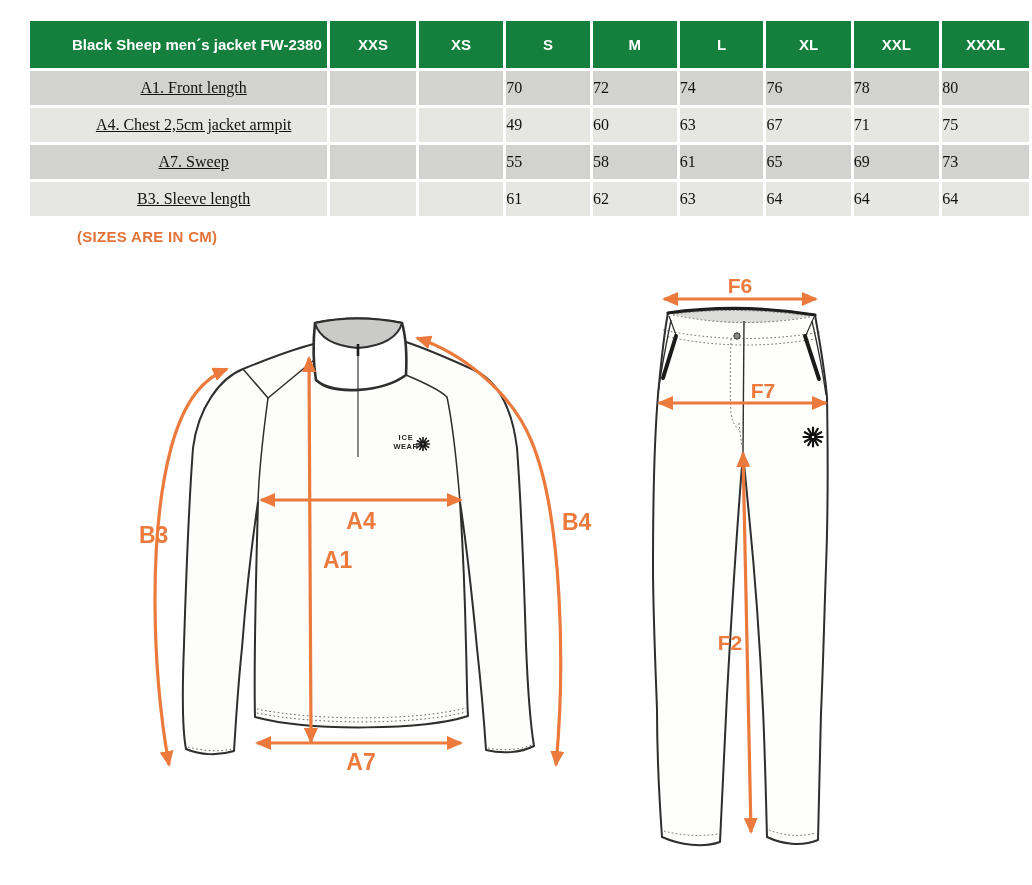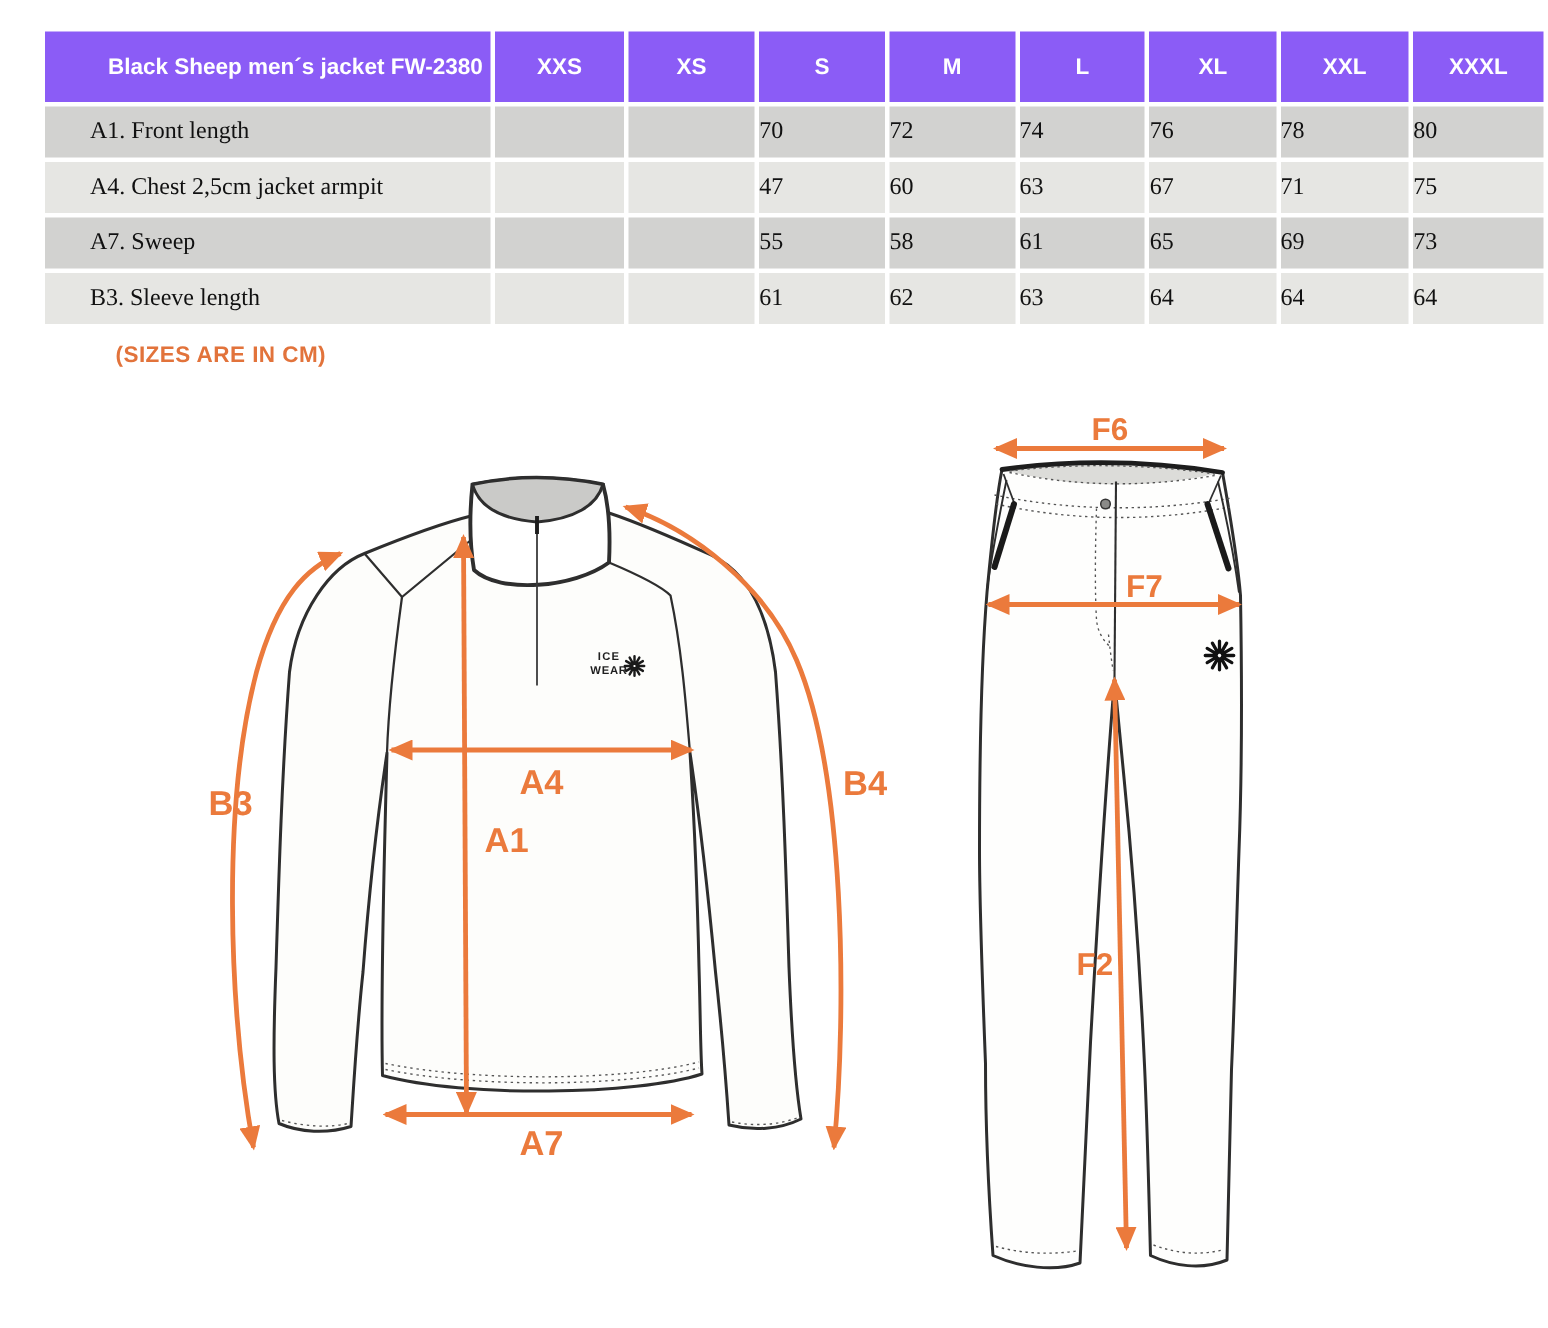"Black Sheep men´s jacket FW-2380" table.size-table th { background: #8b5cf6 -> #15803d }
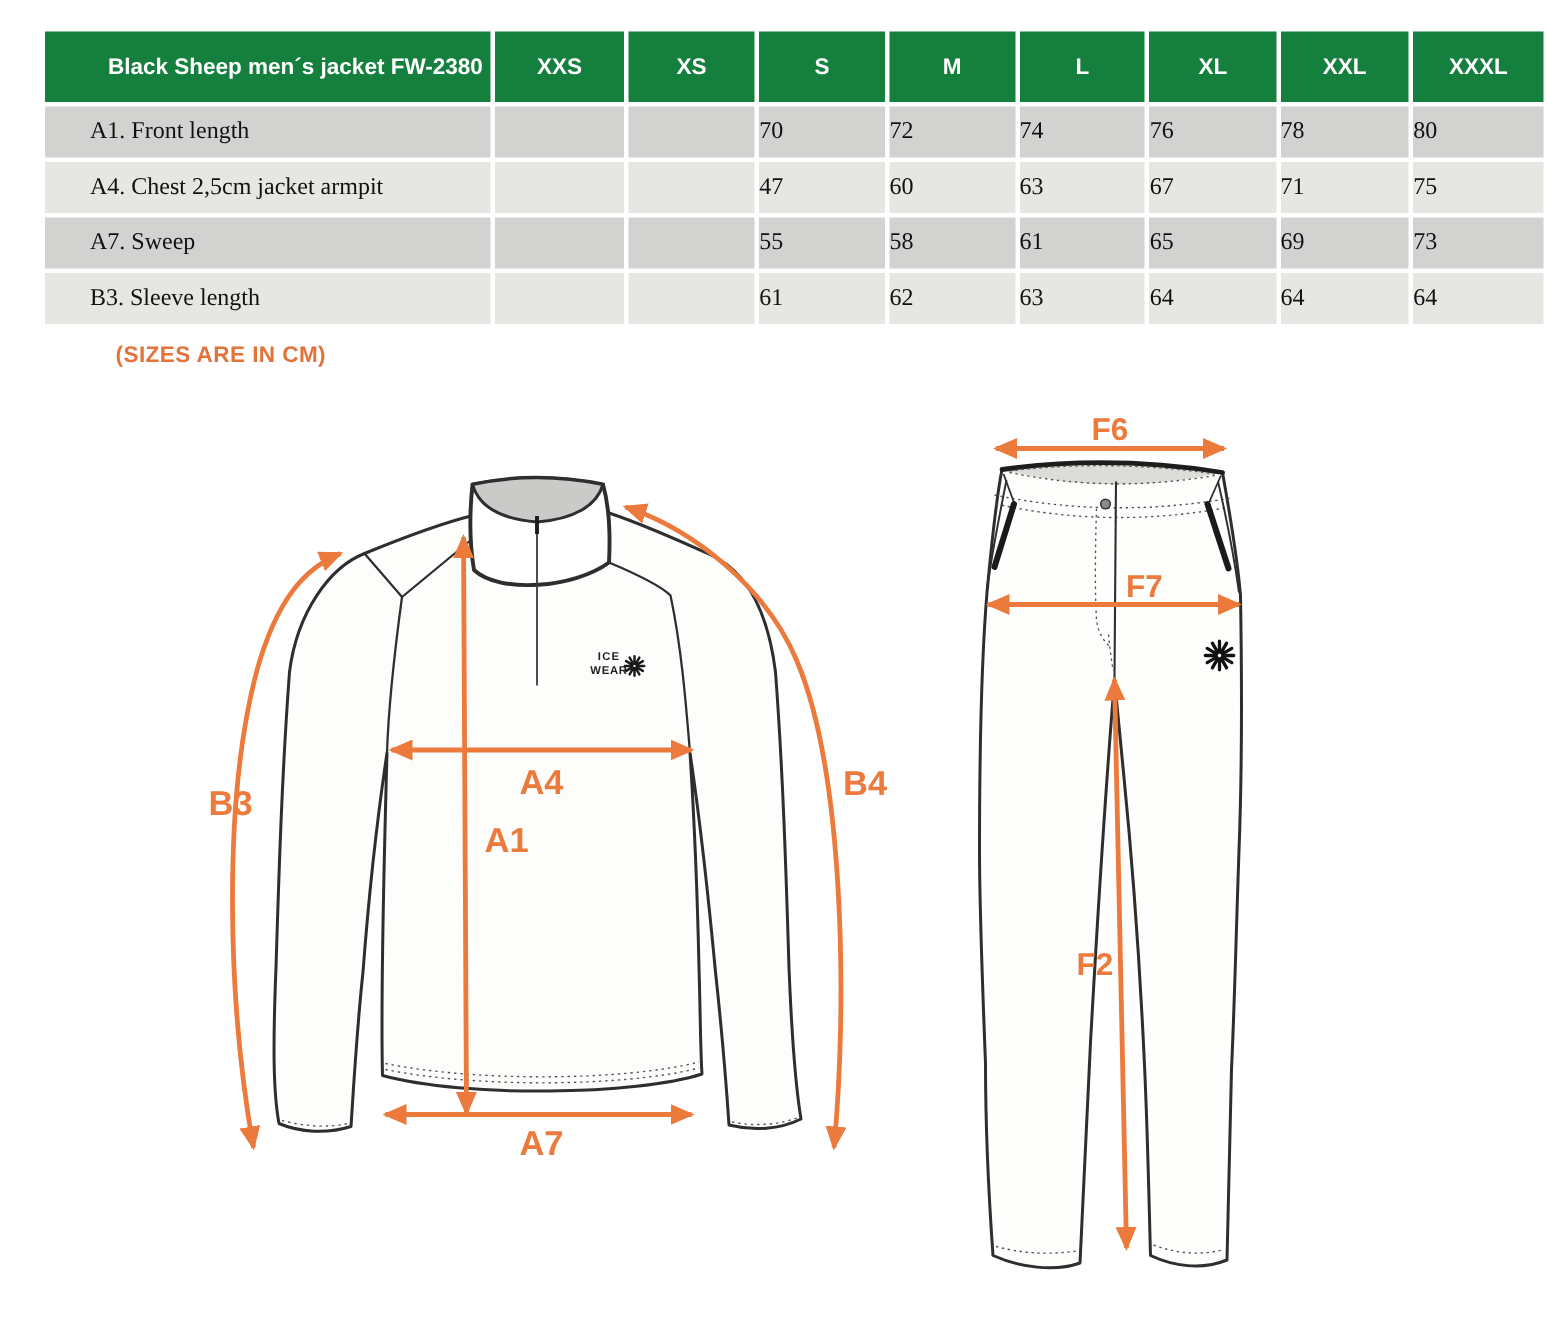"A1. Front length" table.size-table td.label-cell { text-align: left -> center; text-decoration: none -> underline }
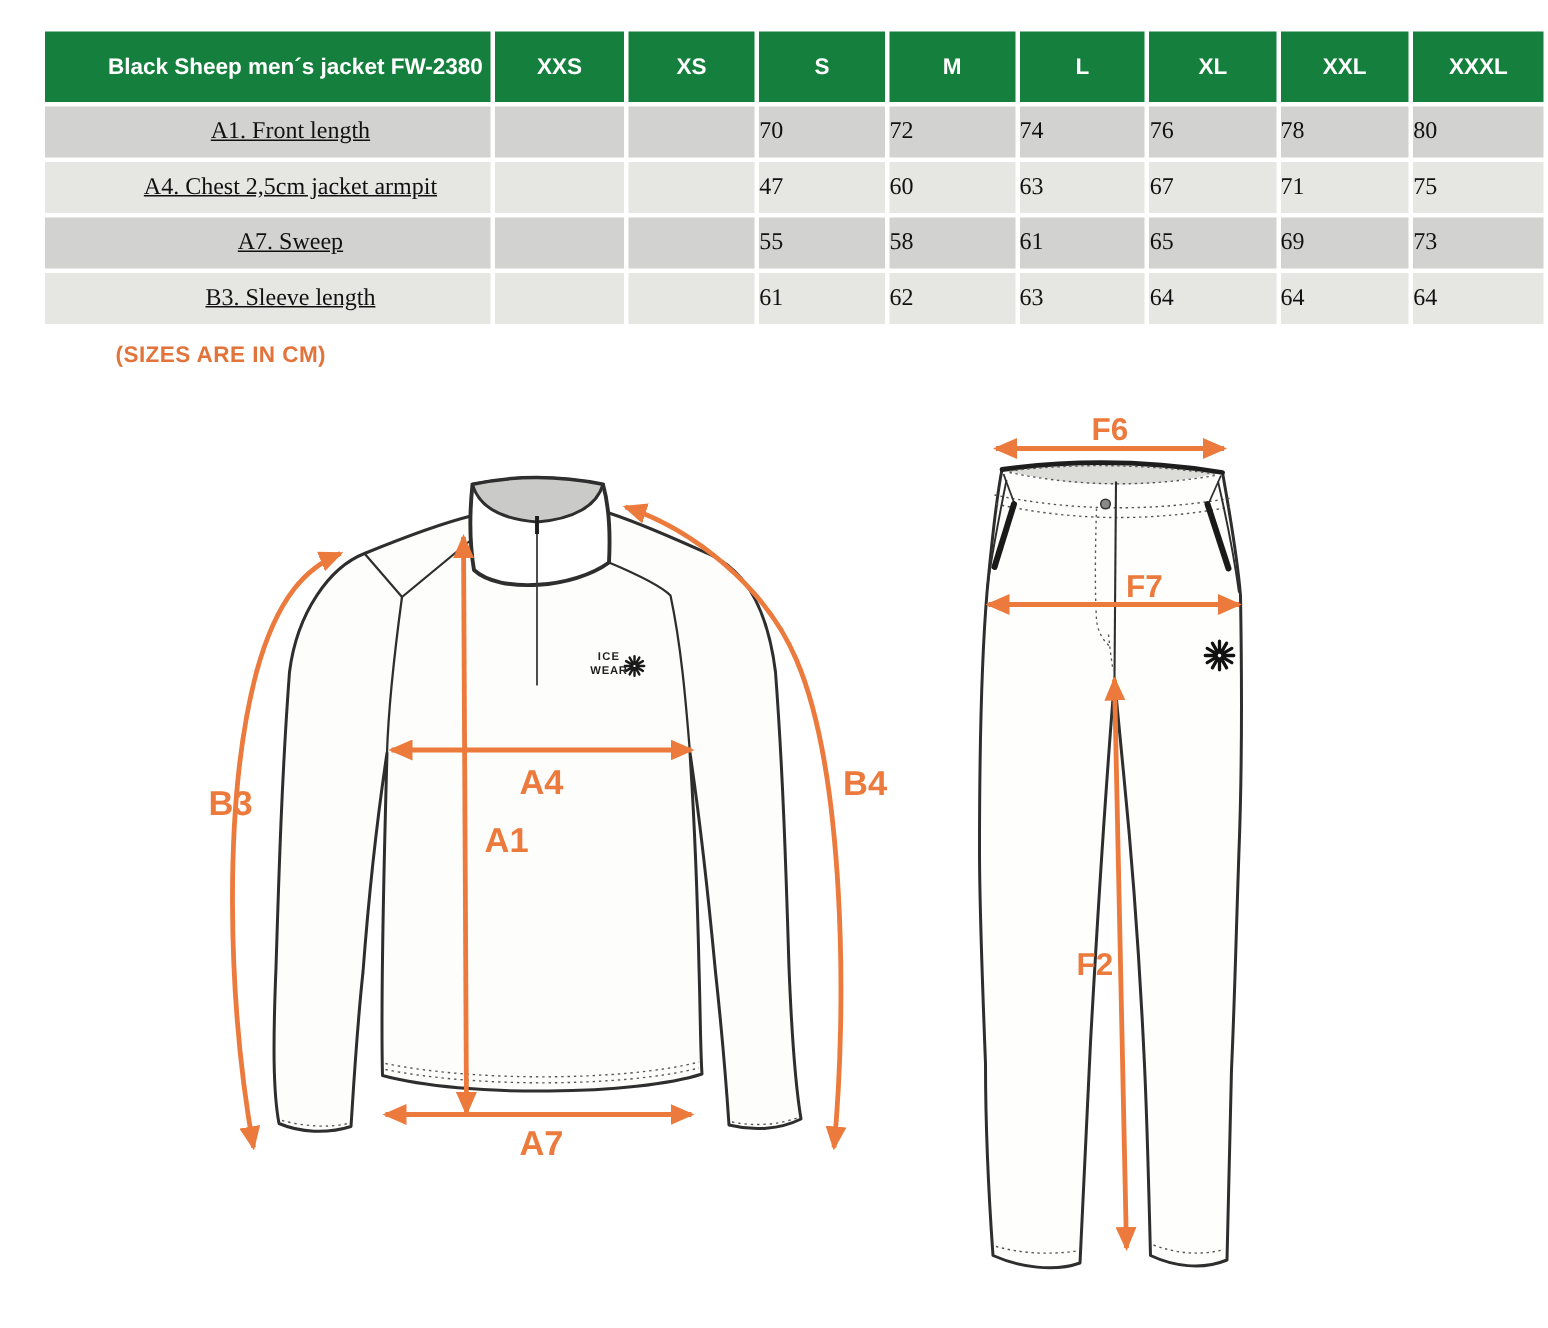"47" td { text: 47 -> 49 }
